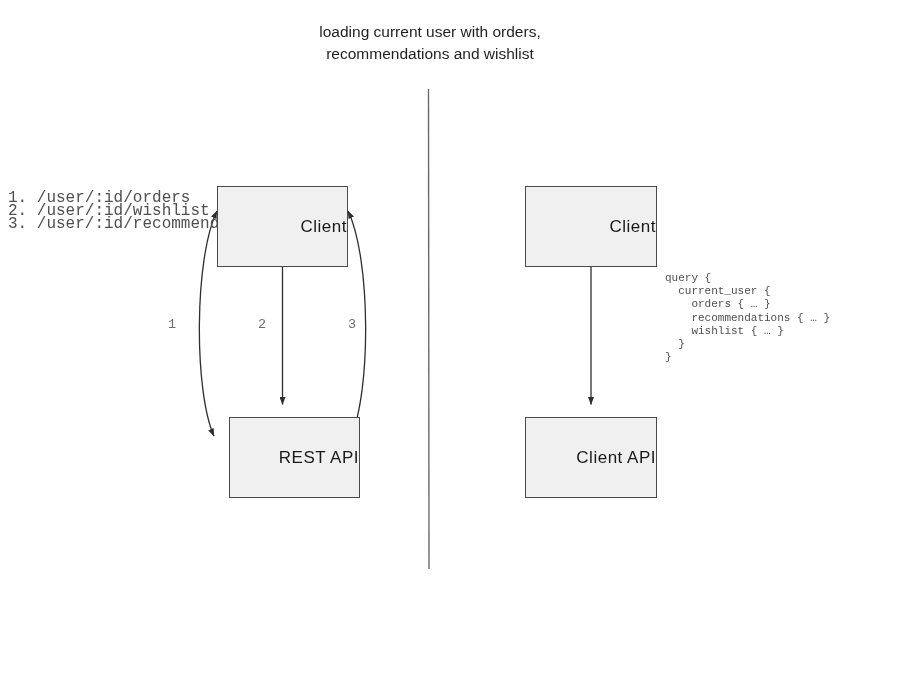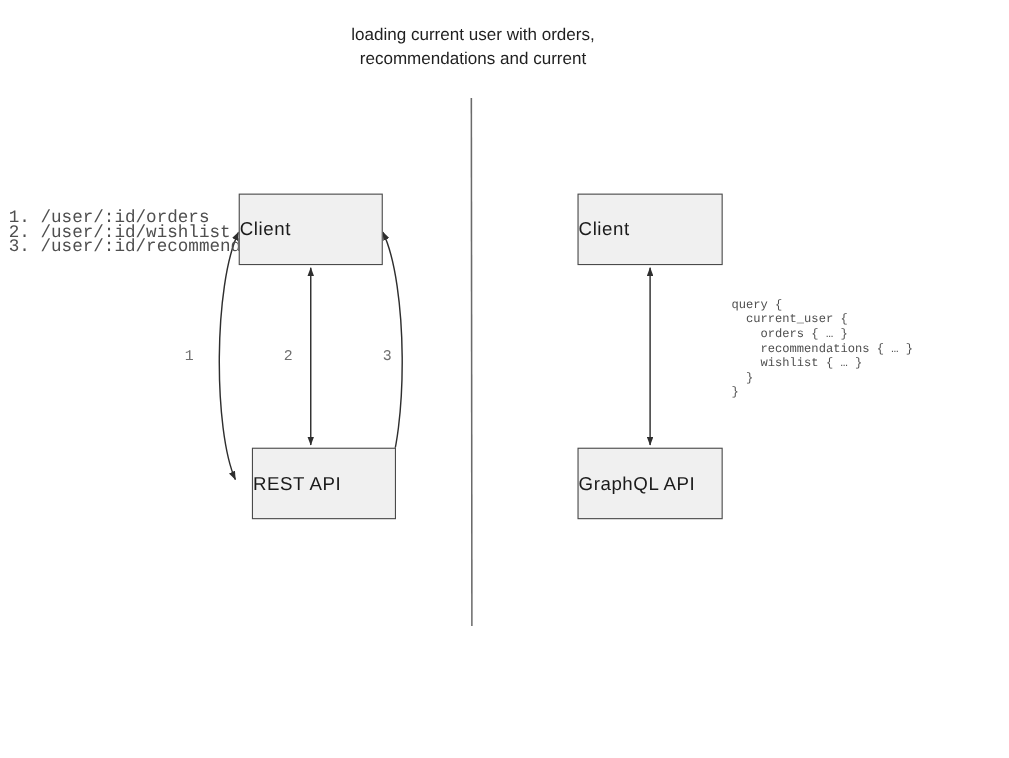"recommendations and current" div { text: current -> wishlist }
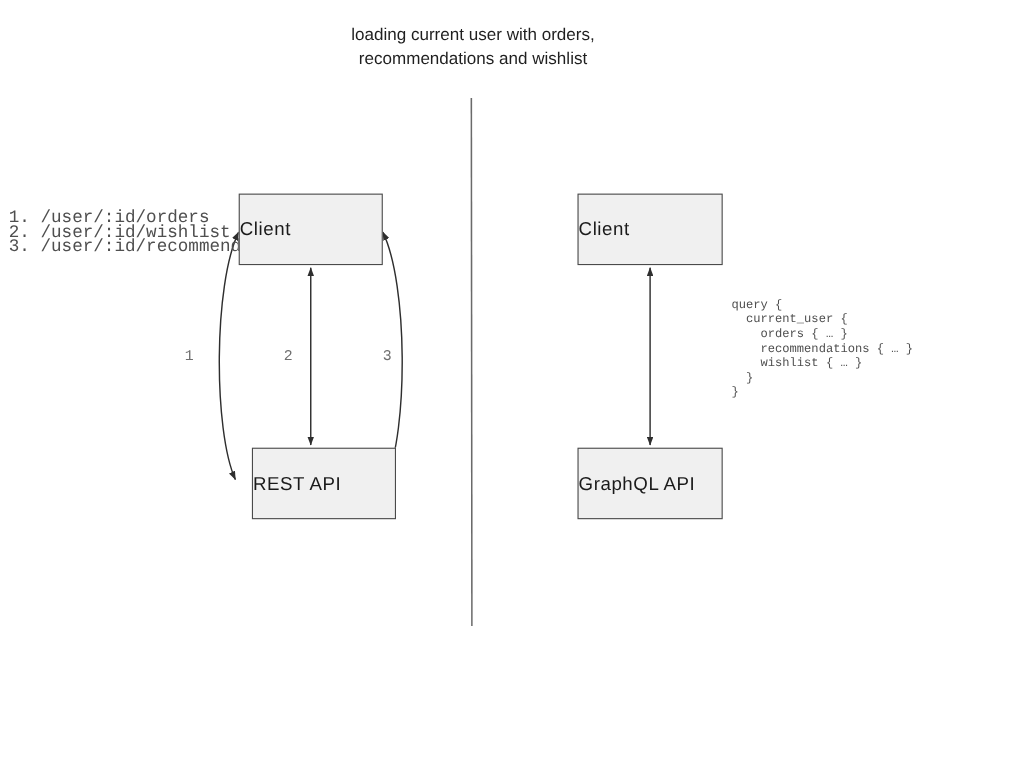"Client" .node { height: 65px -> 81px; justify-content: flex-start -> flex-end; margin-top: none -> 10px }
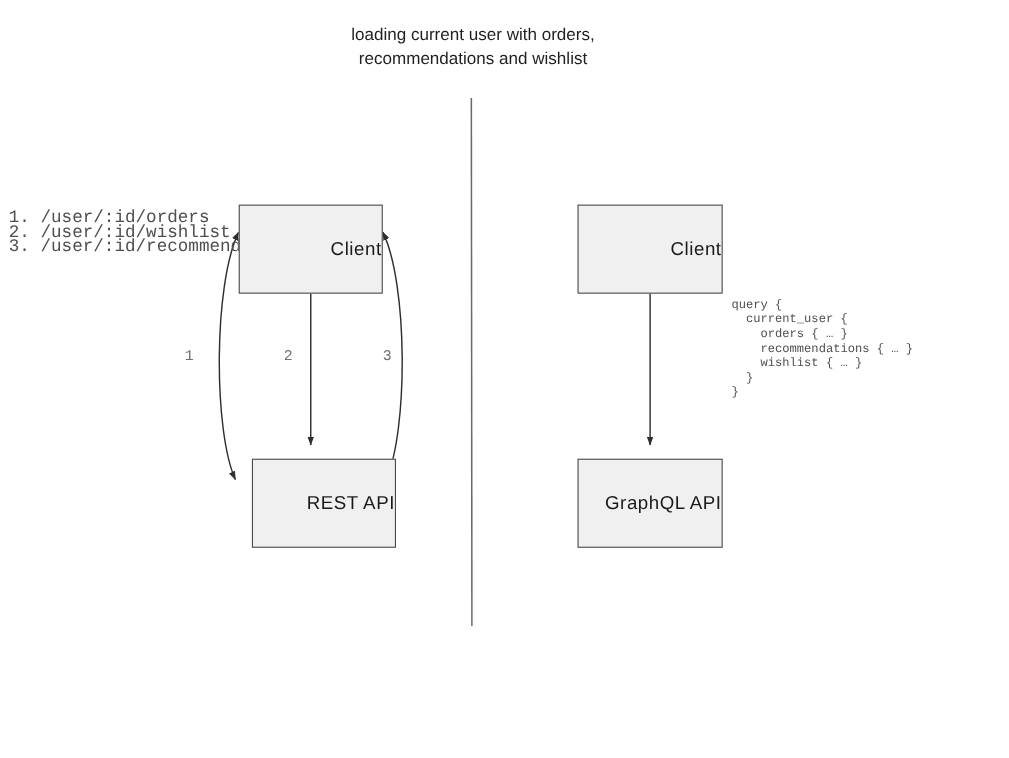"GraphQL API" span.node-label { text: GraphQL -> Client }
